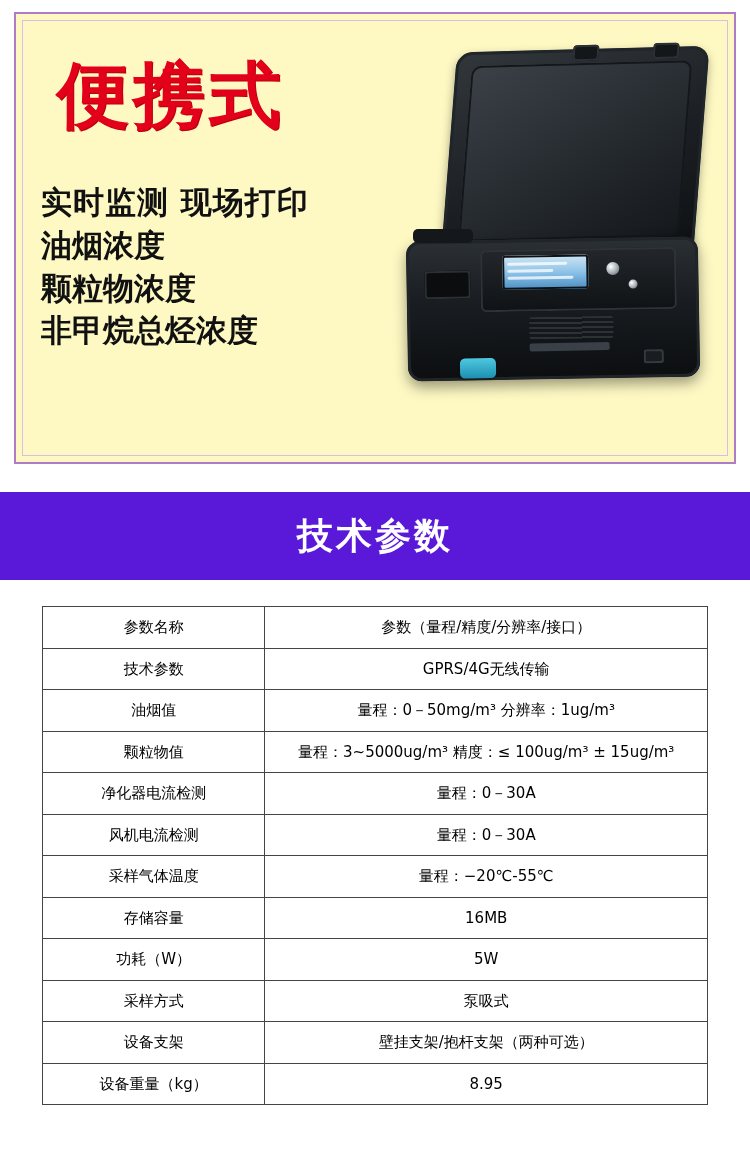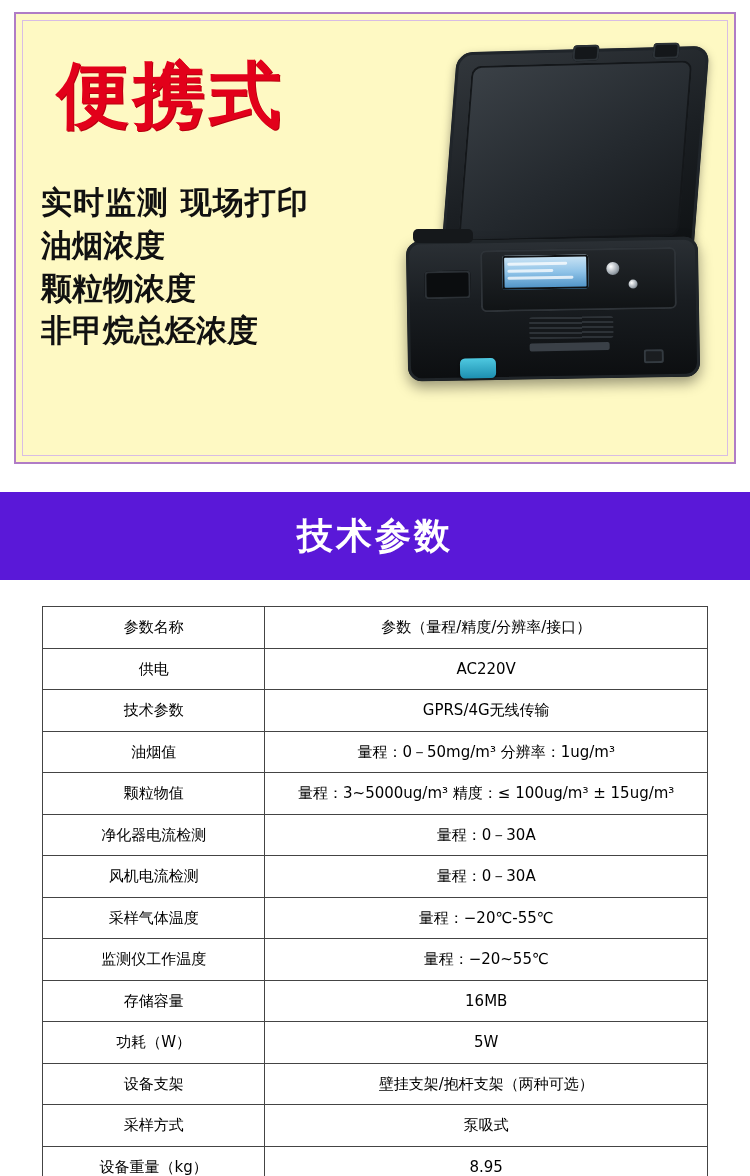"供电" tr { html: <tr> <td>供电</td> <td>AC220V</td> </tr> -> none }
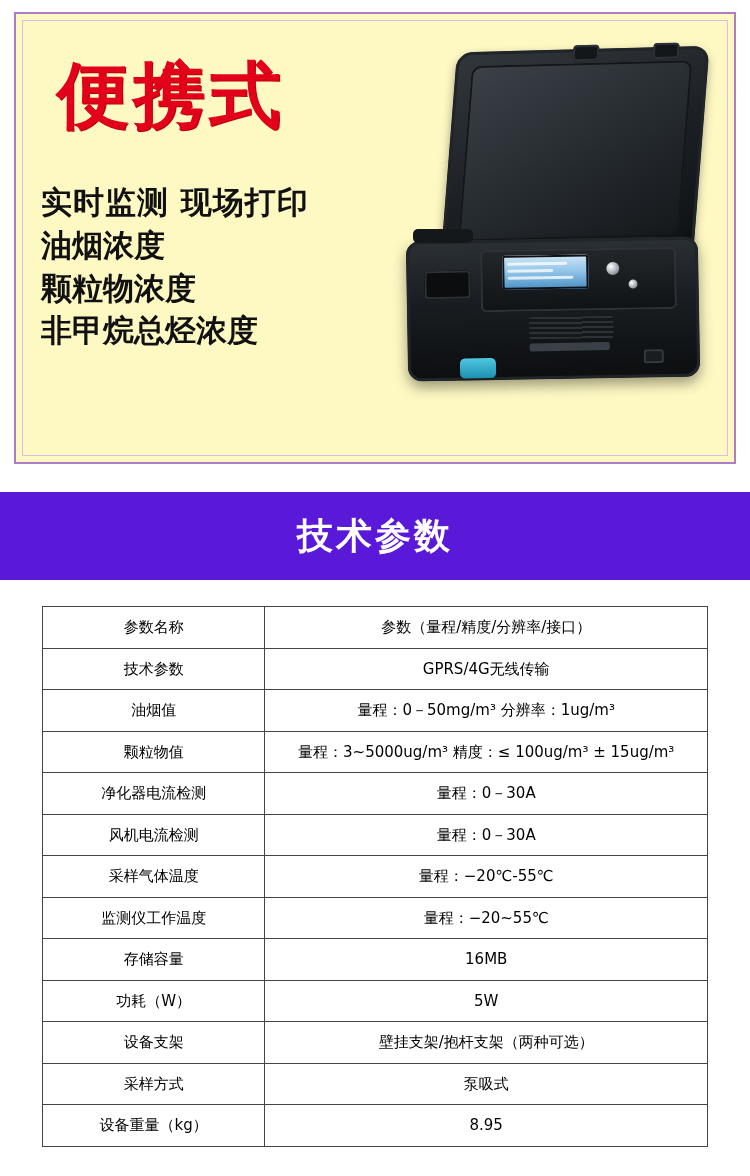"监测仪工作温度" tr { html: <tr> <td>监测仪工作温度</td> <td>量程：−20~55℃</td> </tr> -> none }
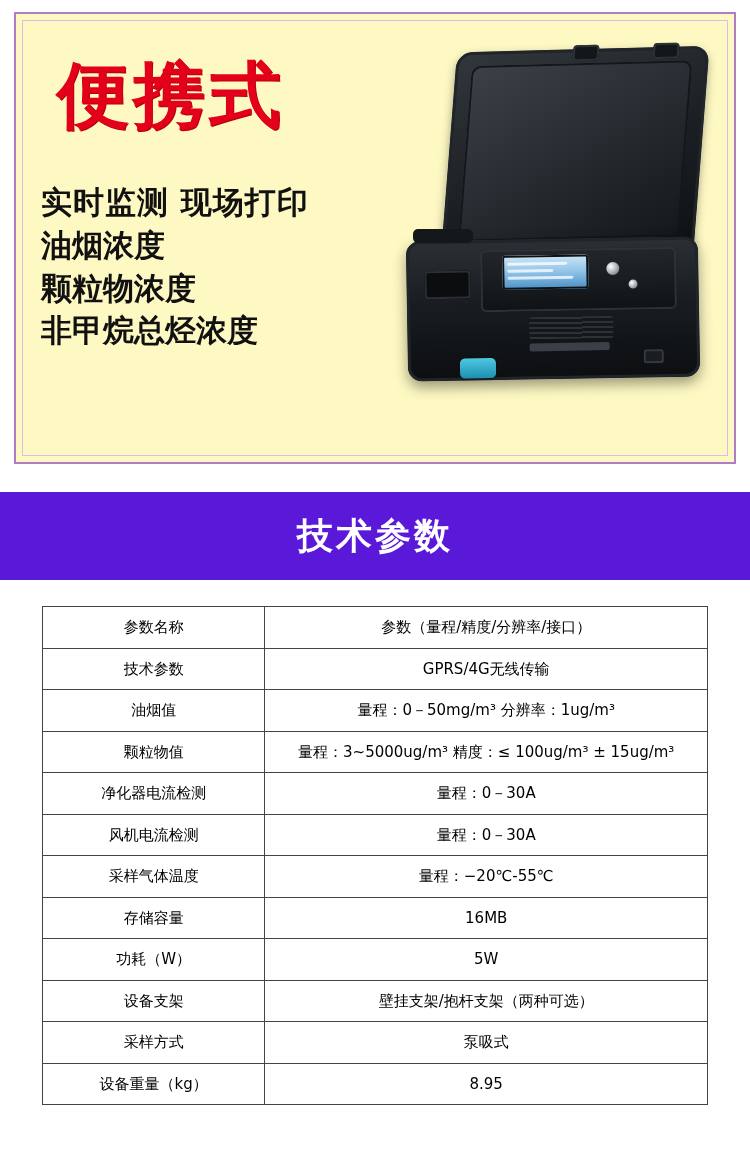"设备支架" tr { order: before "采样方式" -> after "采样方式" }
